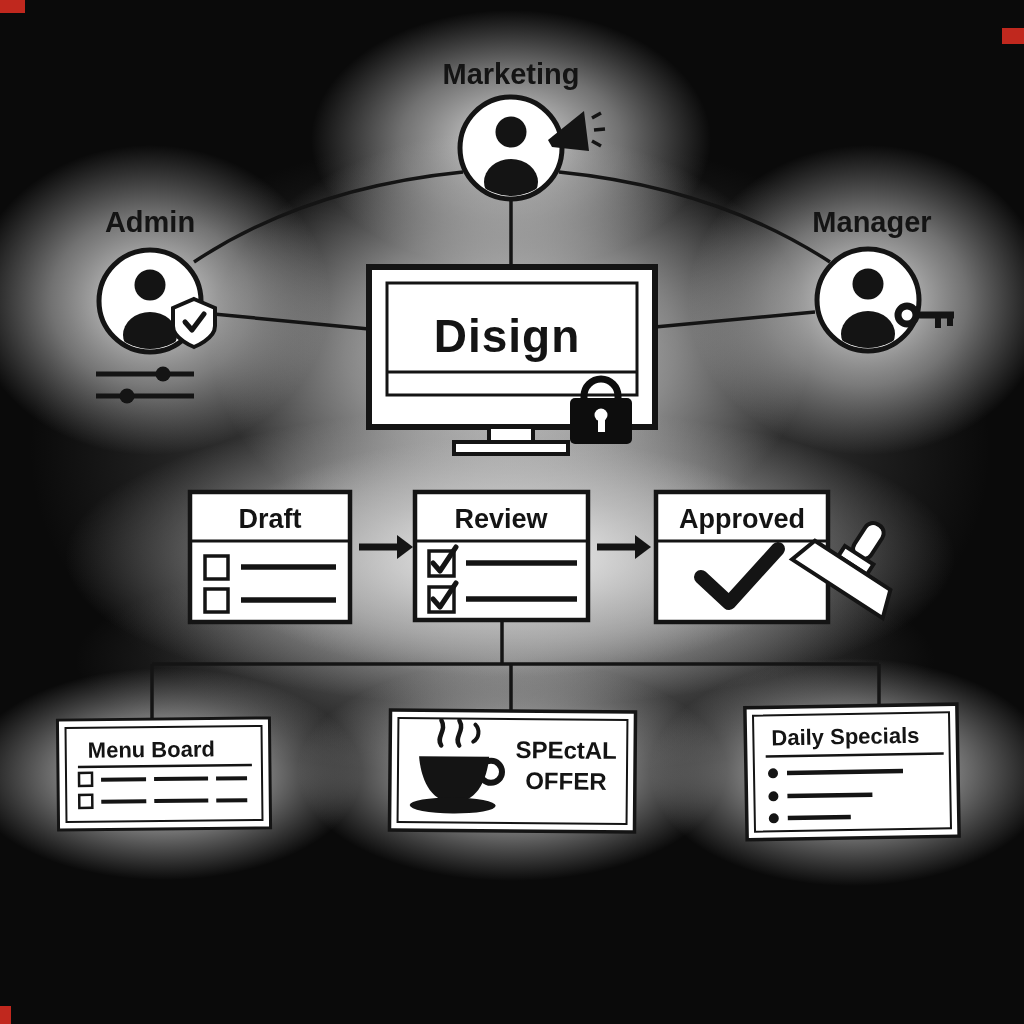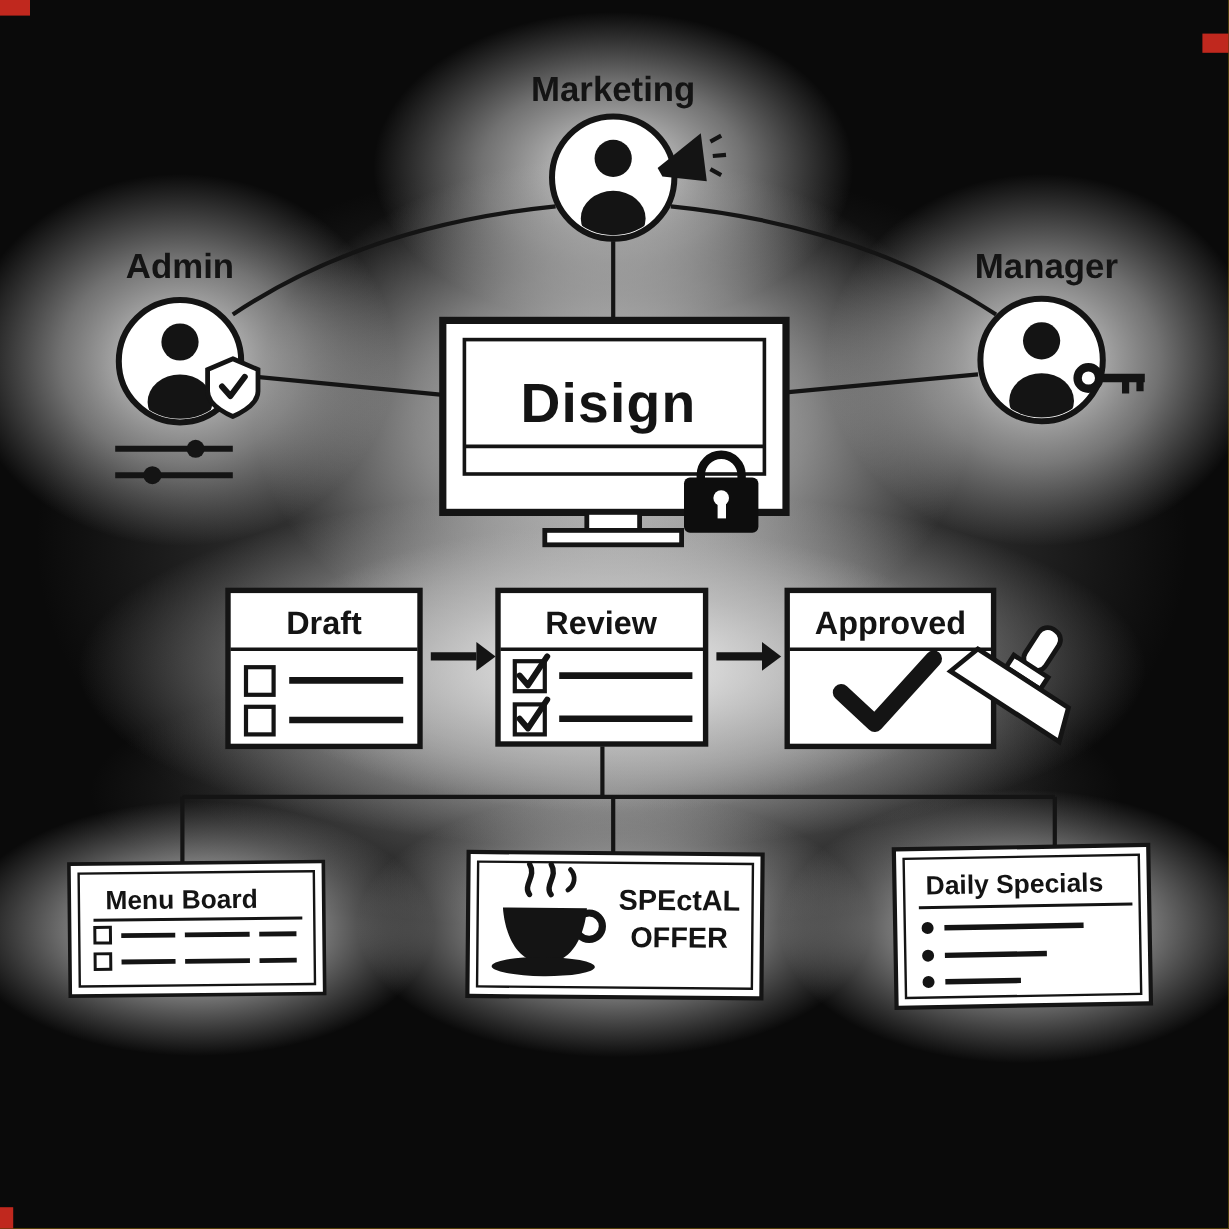"Marketing" .stage { background: #eab308 -> #14b8a6 }
